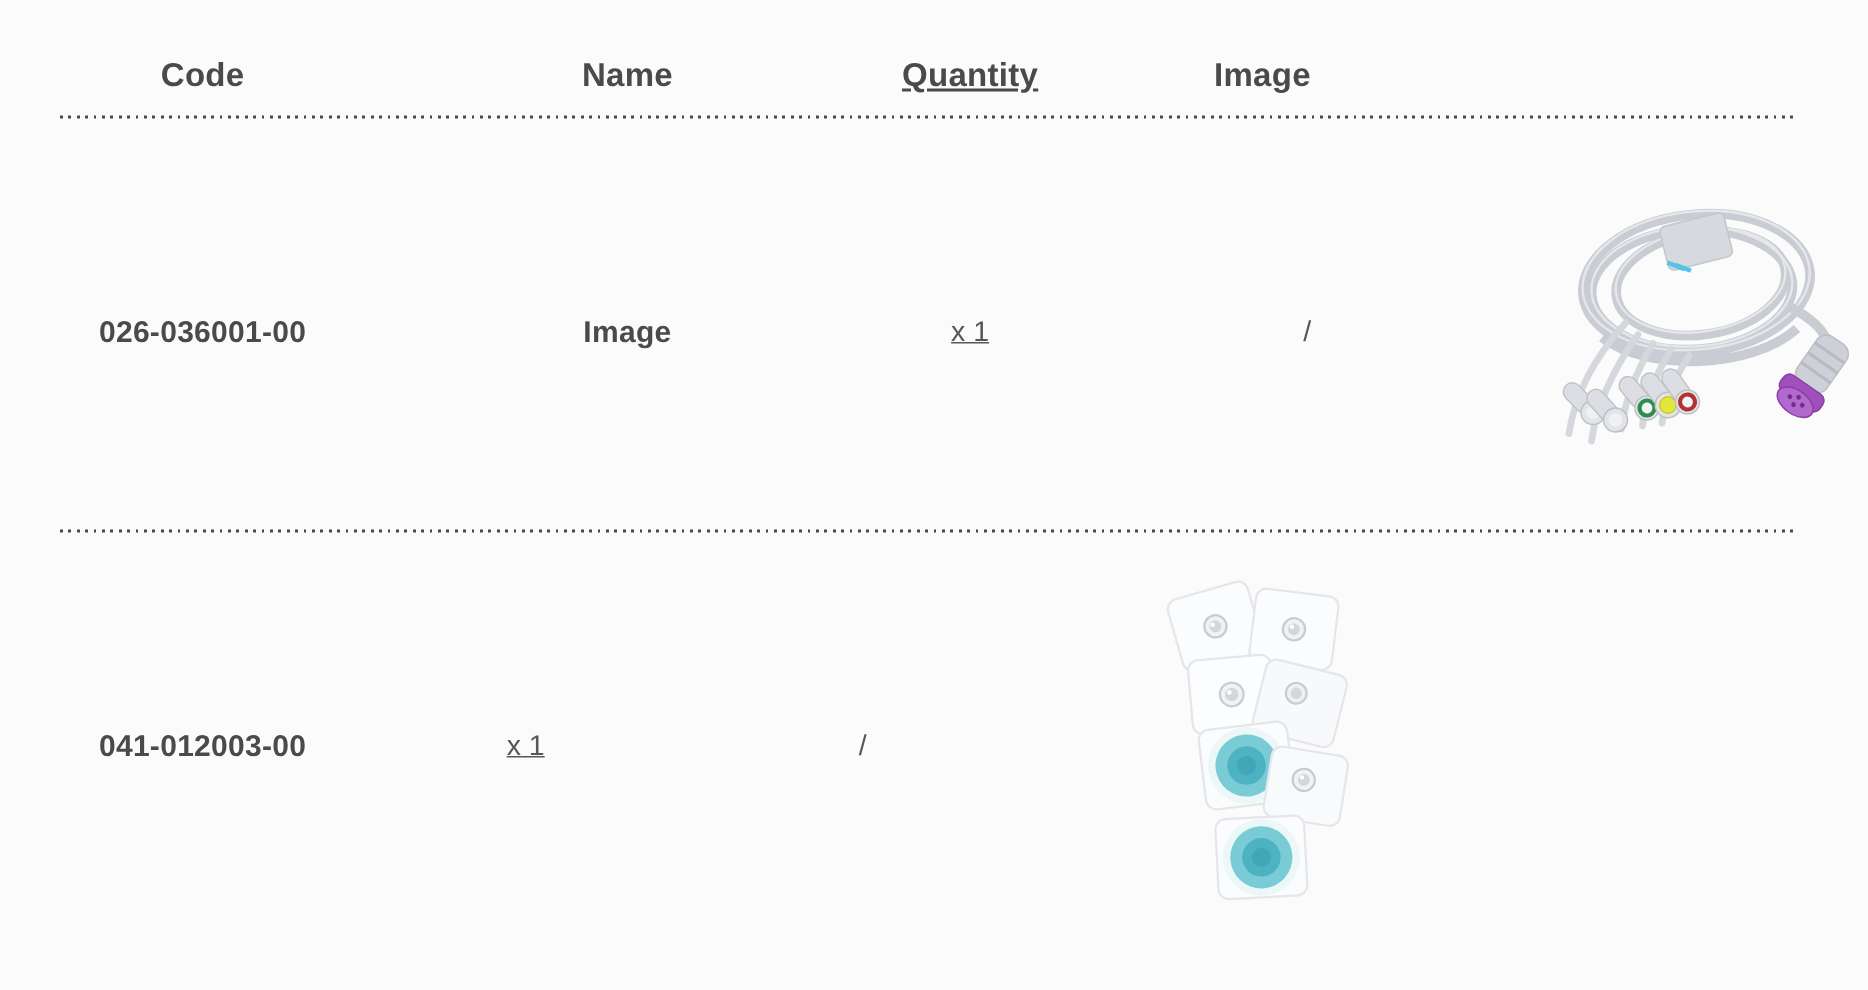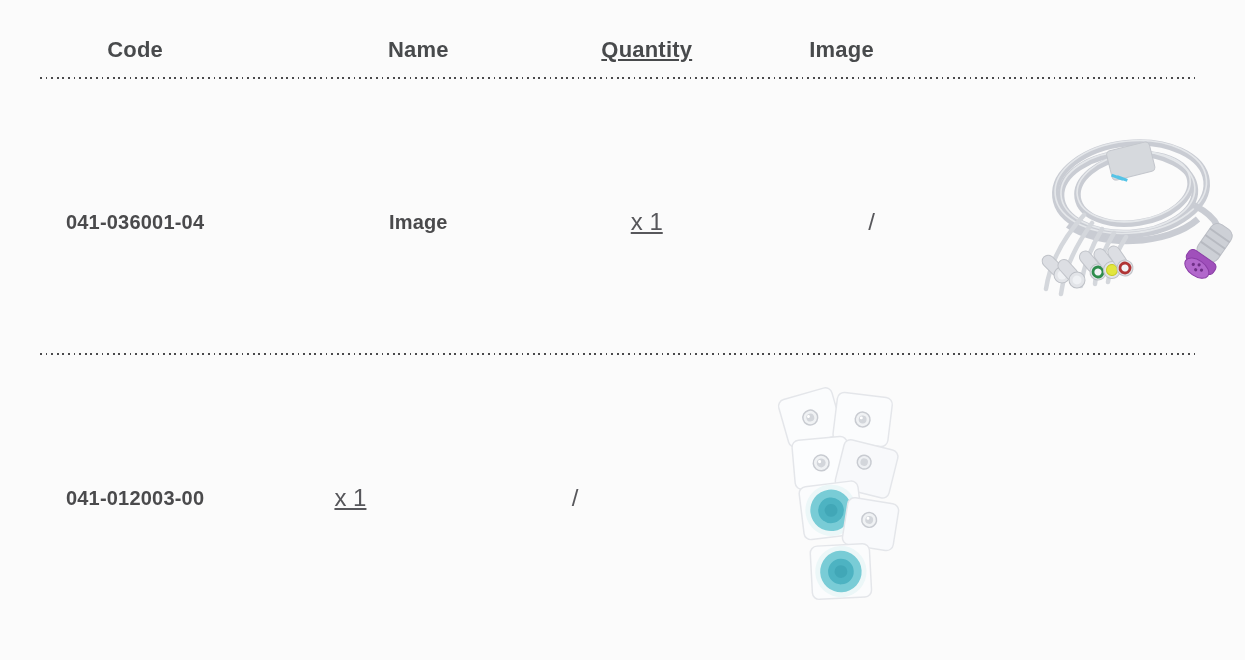"041-036001-04" div.cell { text: 041-036001-04 -> 026-036001-00 }
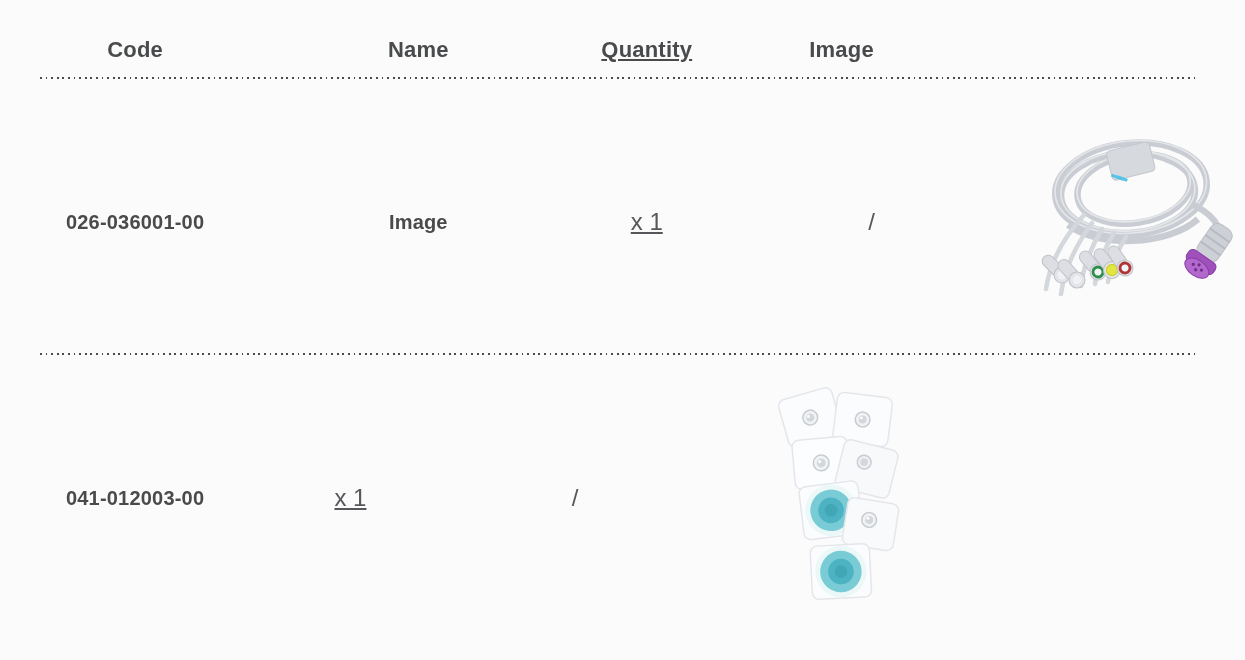"x 1" .td-plain { font-size: 24px -> 19px }
